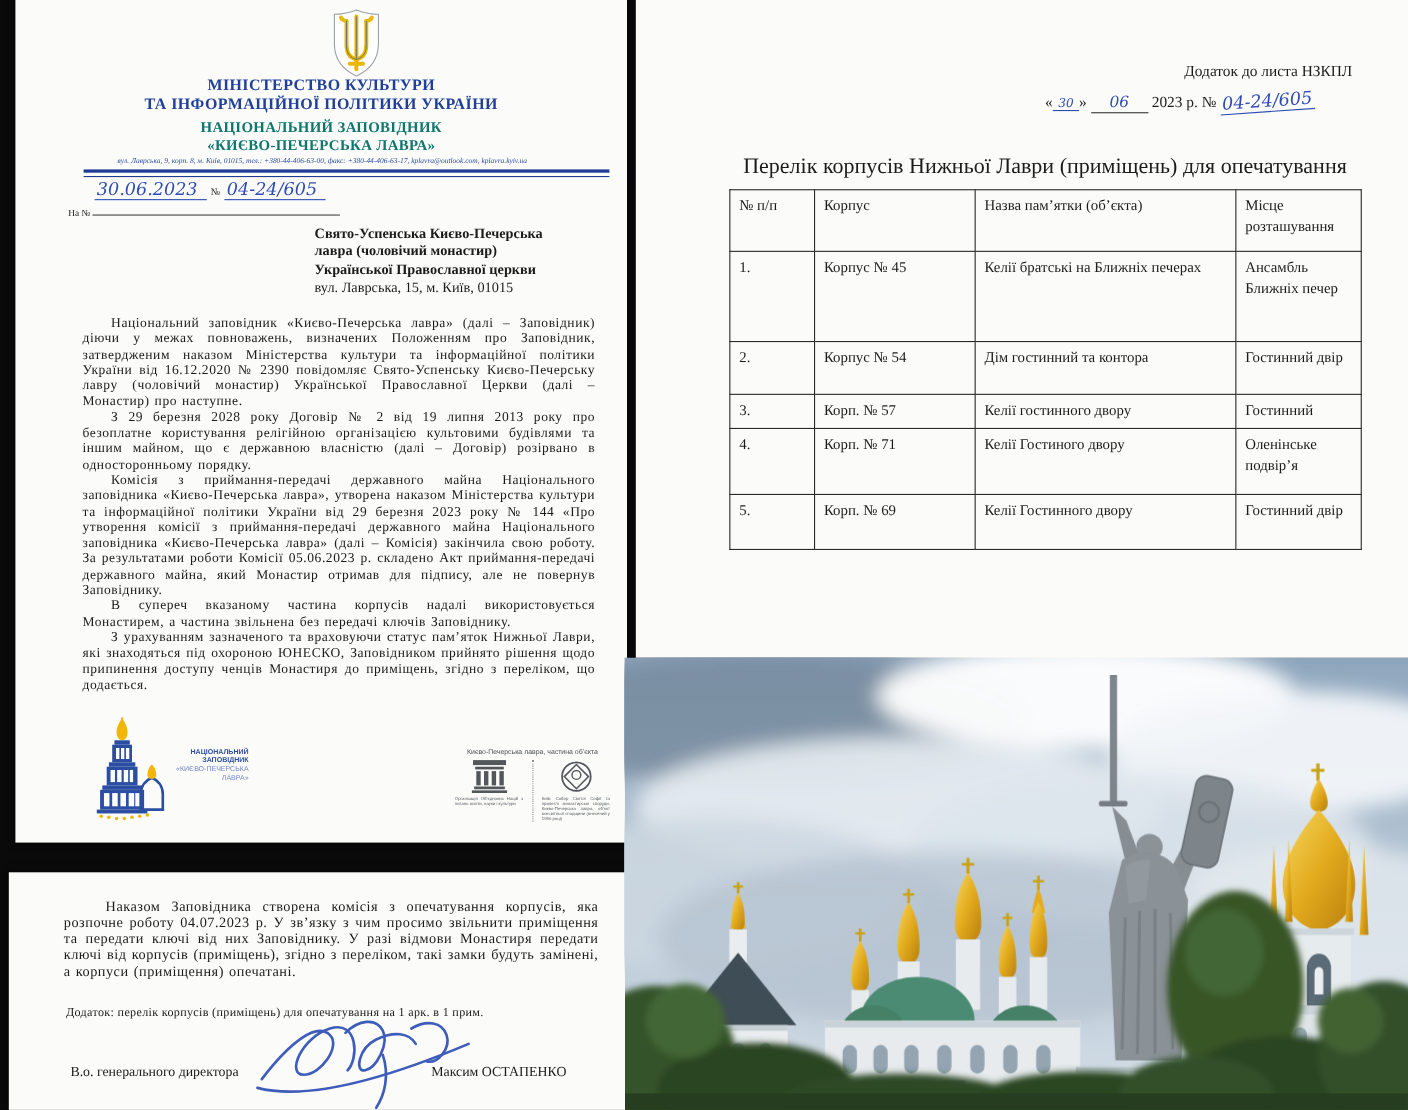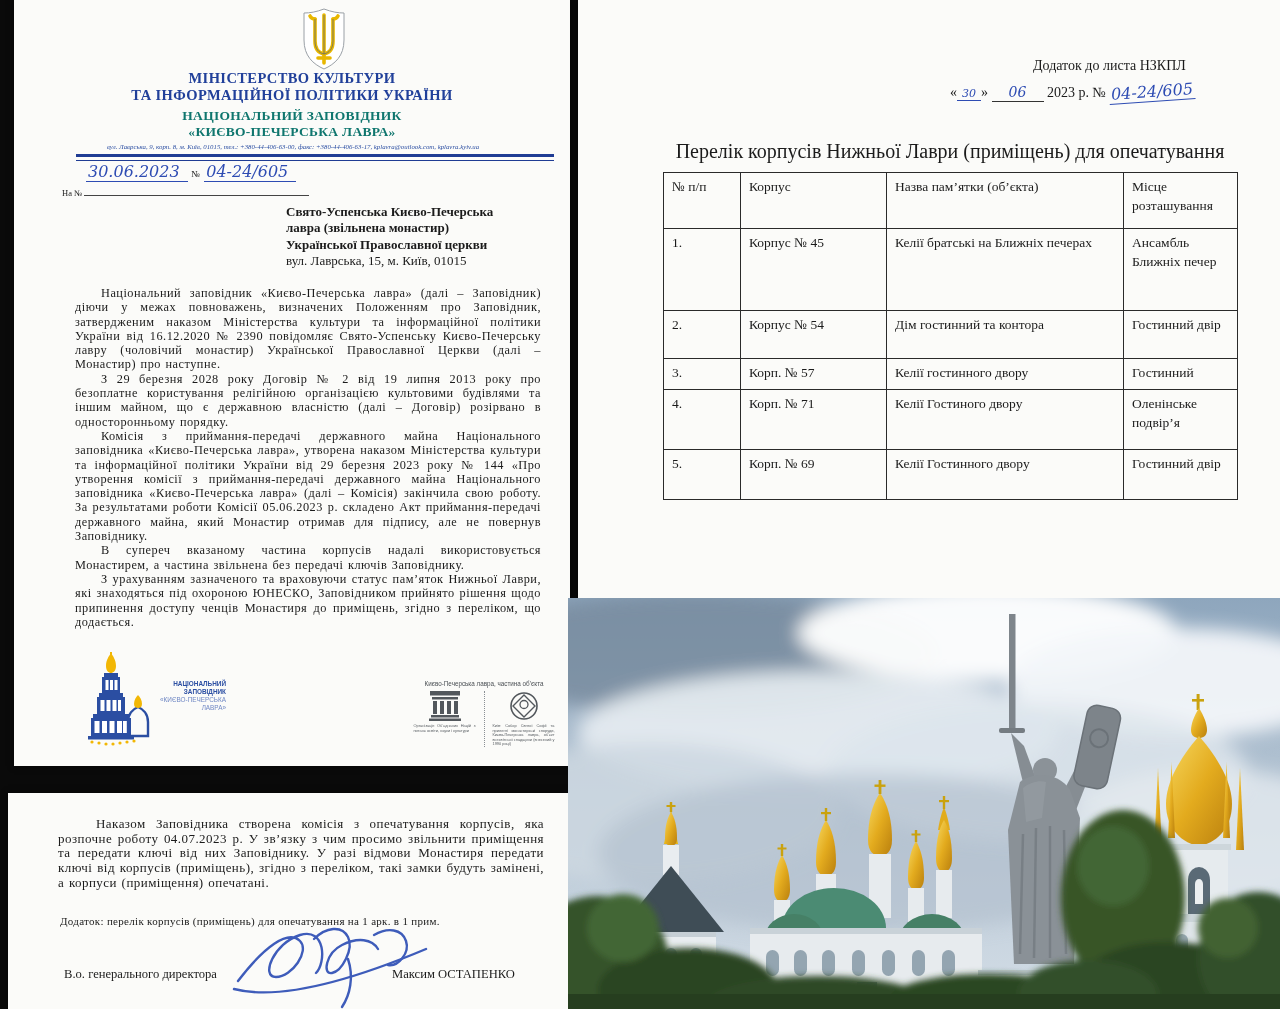"Додаток до листа НЗКПЛ" .apphdr { text-align: left -> center }
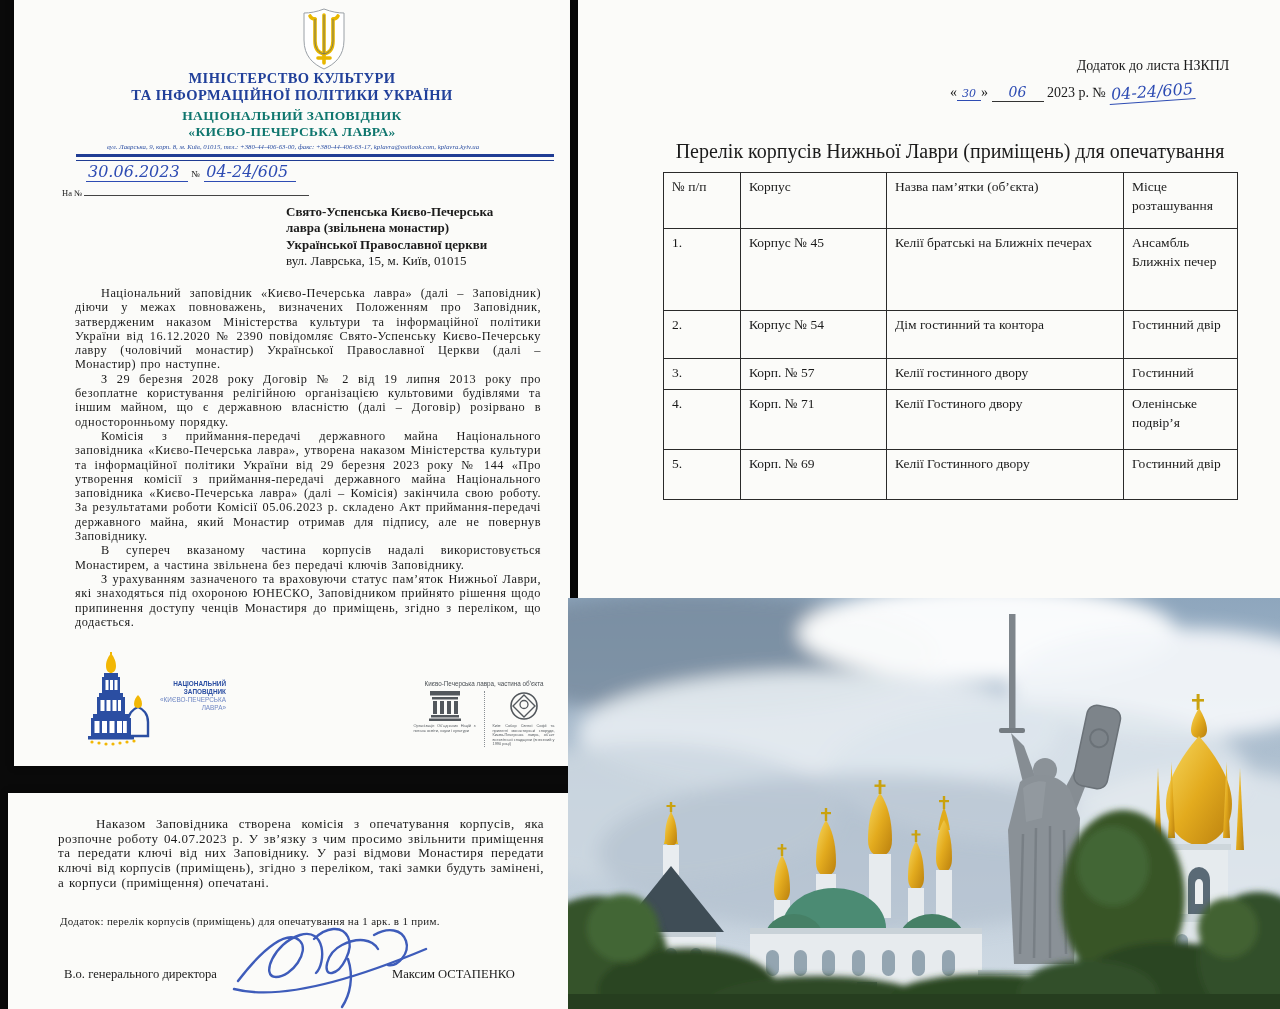"лавра (звільнена монастир)" div.b { text: звільнена -> чоловічий }
